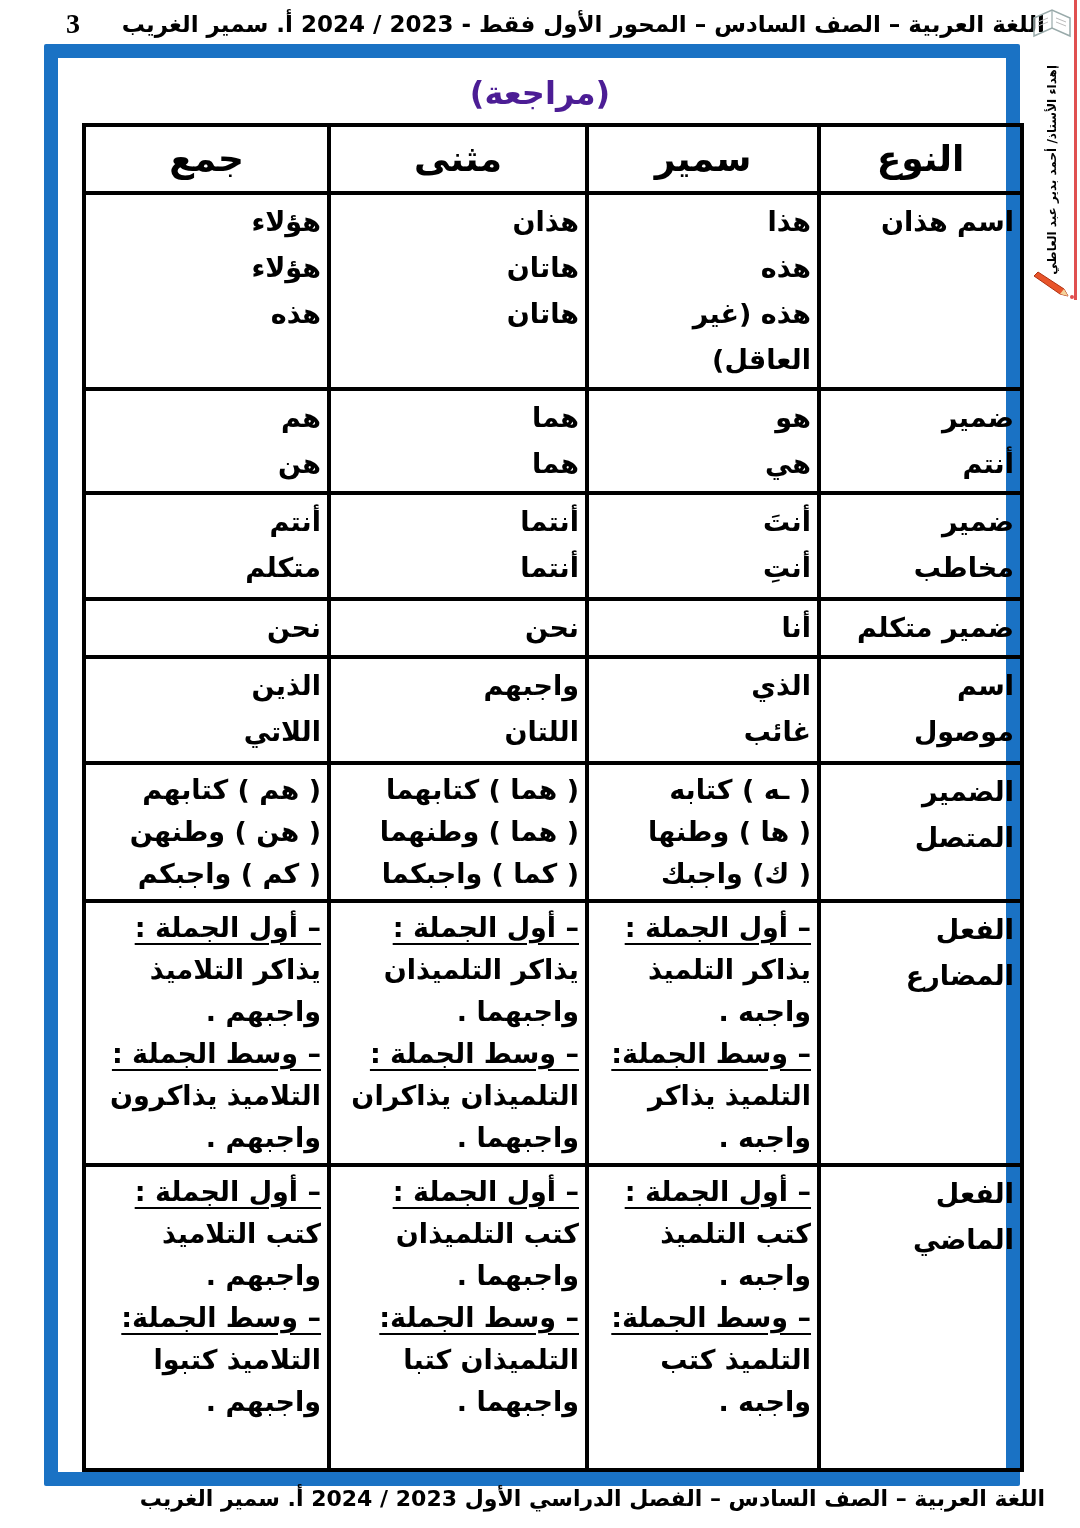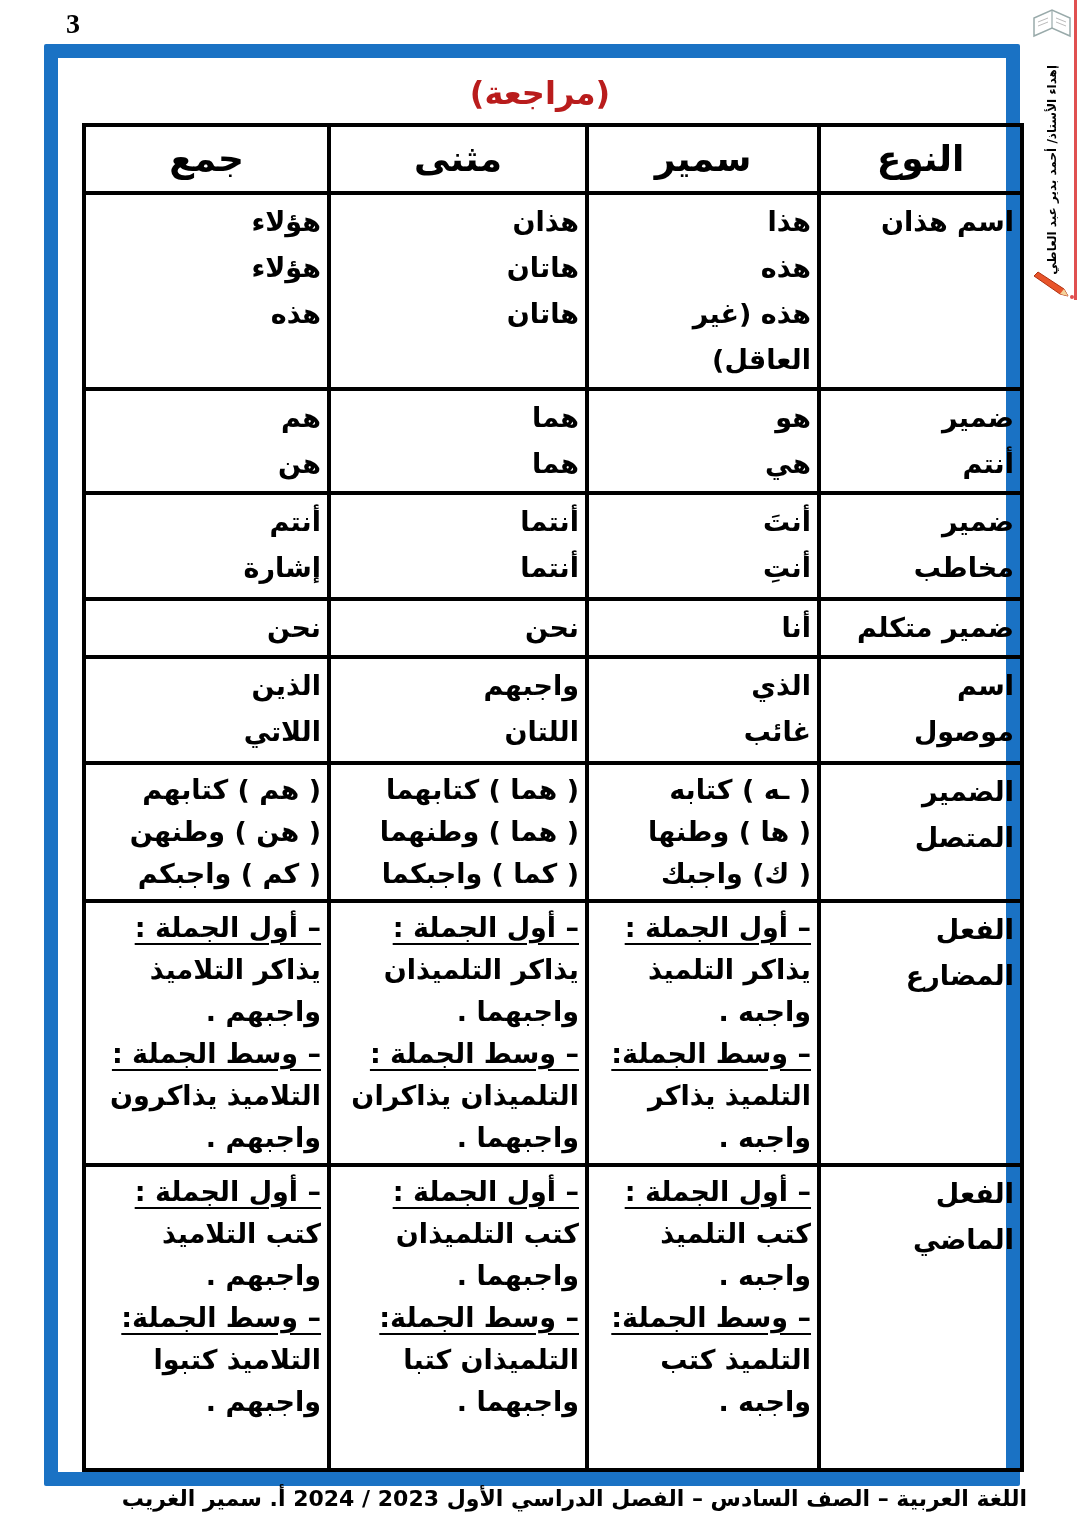"اللغة العربية – الصف السادس – المحور" span.title { html: none -> <span>اللغة العربية – الصف السادس – المحور الأول فقط - 2023 / 2024 أ. سمير الغريب</span> }
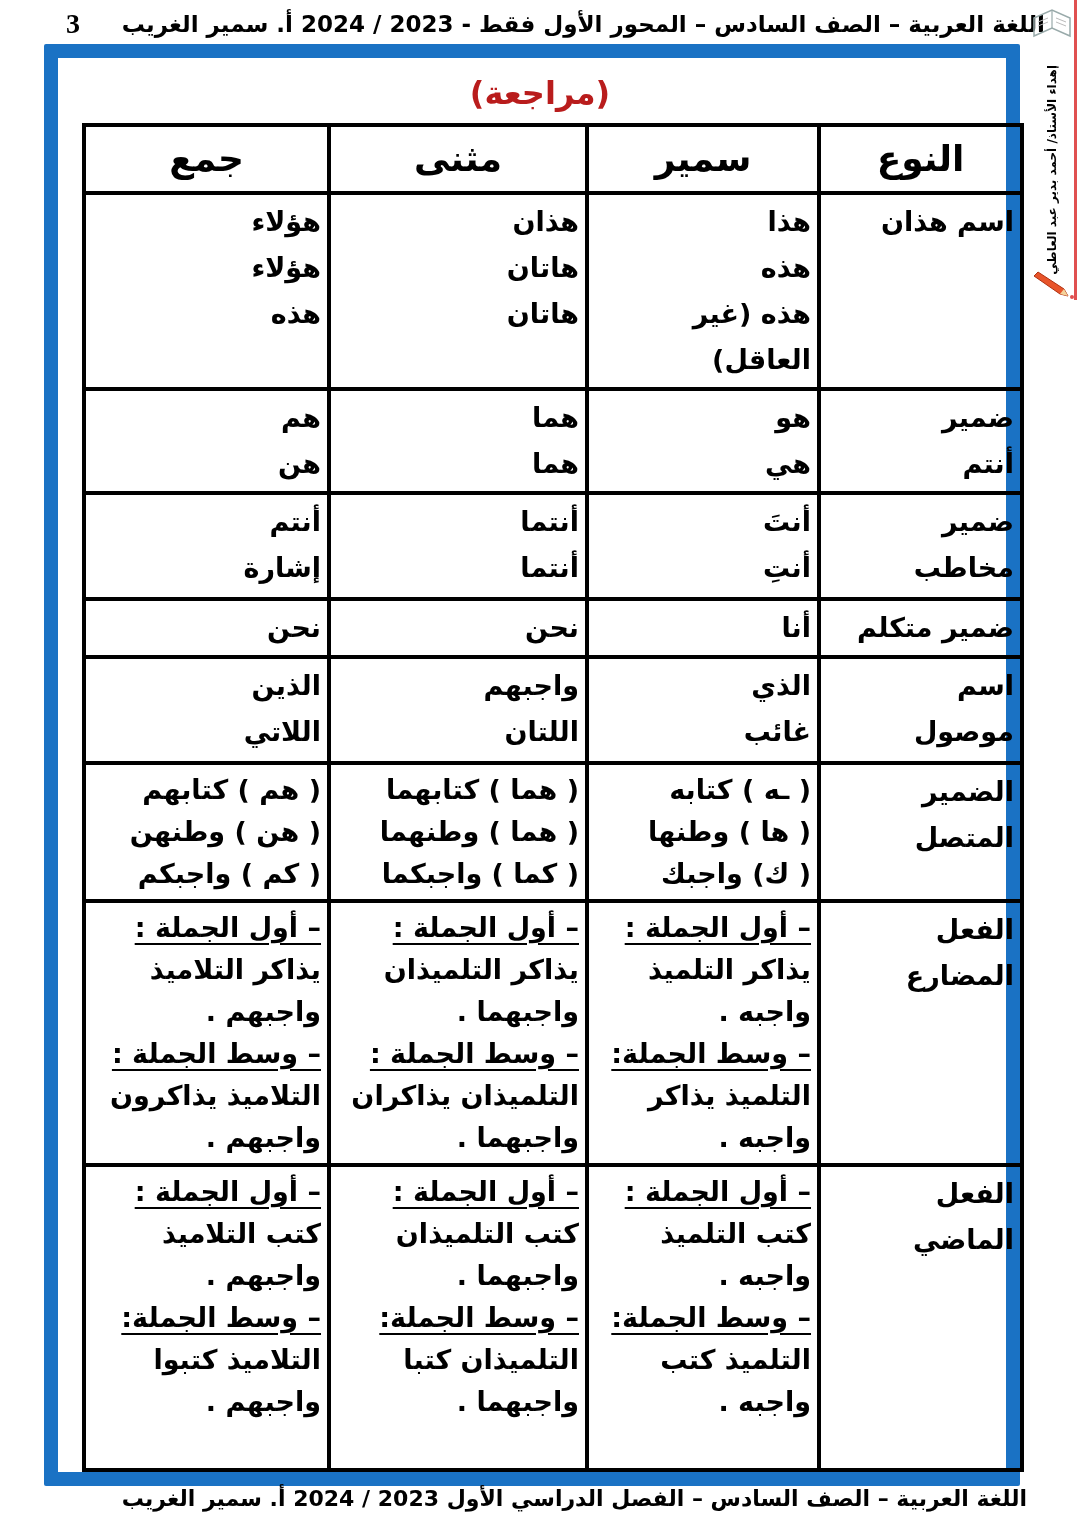"(مراجعة)" .review-title { color: #b91c1c -> #4c1d95 }
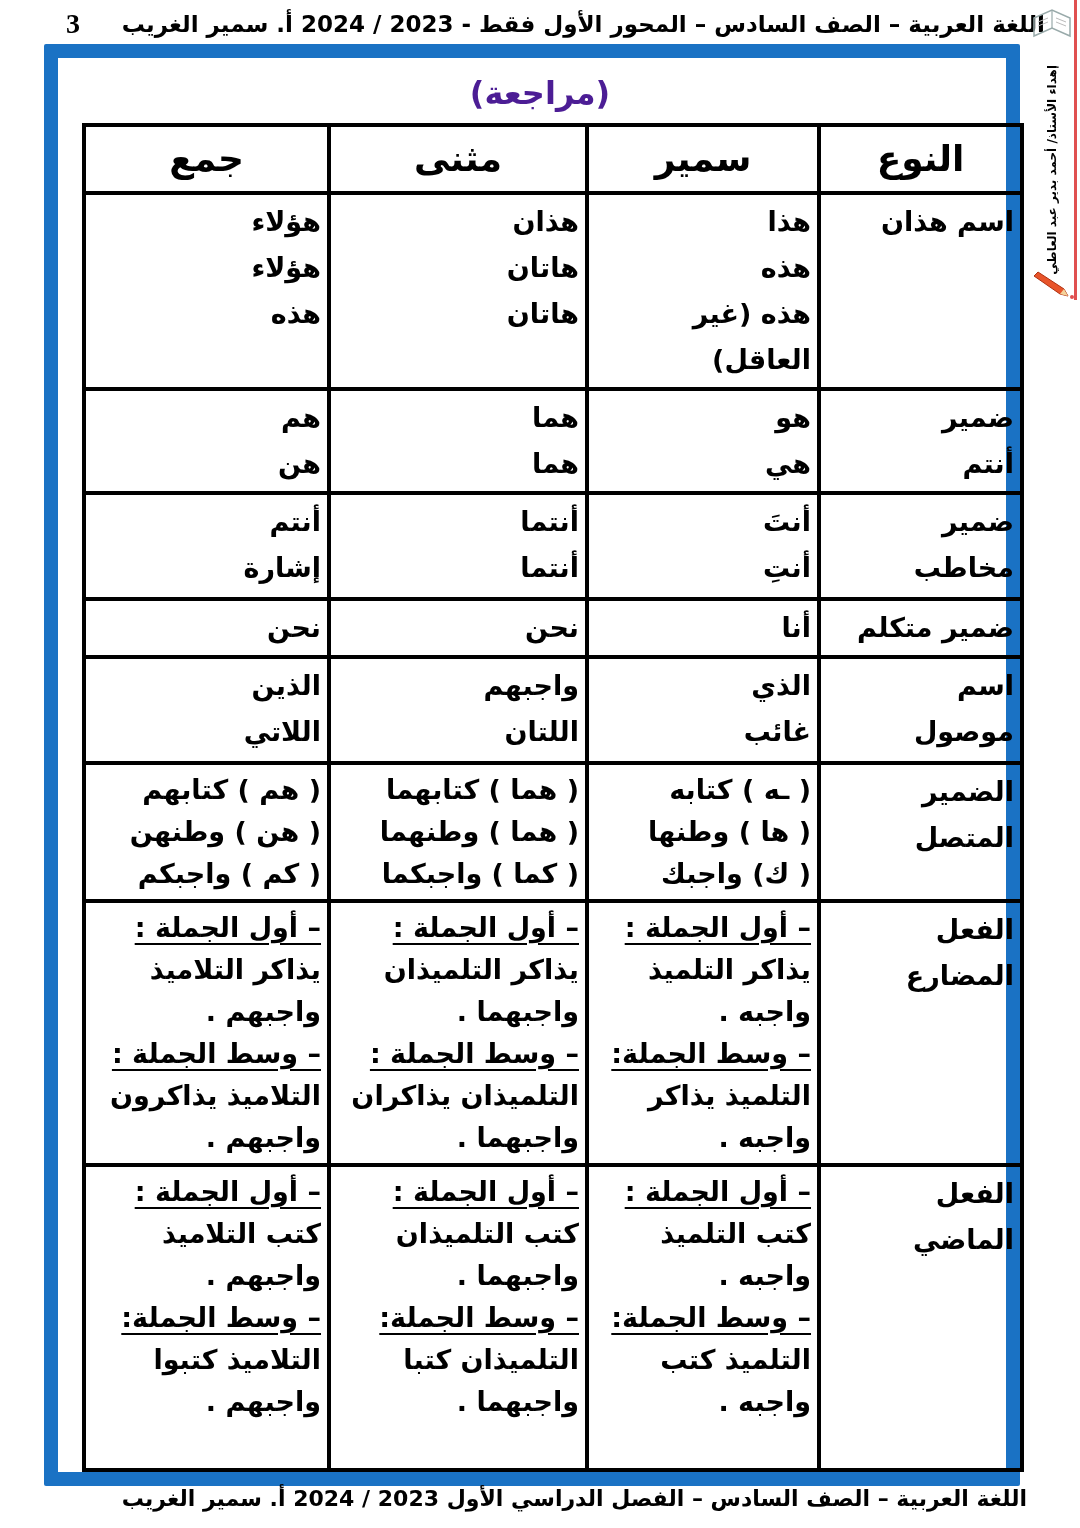"إشارة" span.line { text: إشارة -> متكلم }
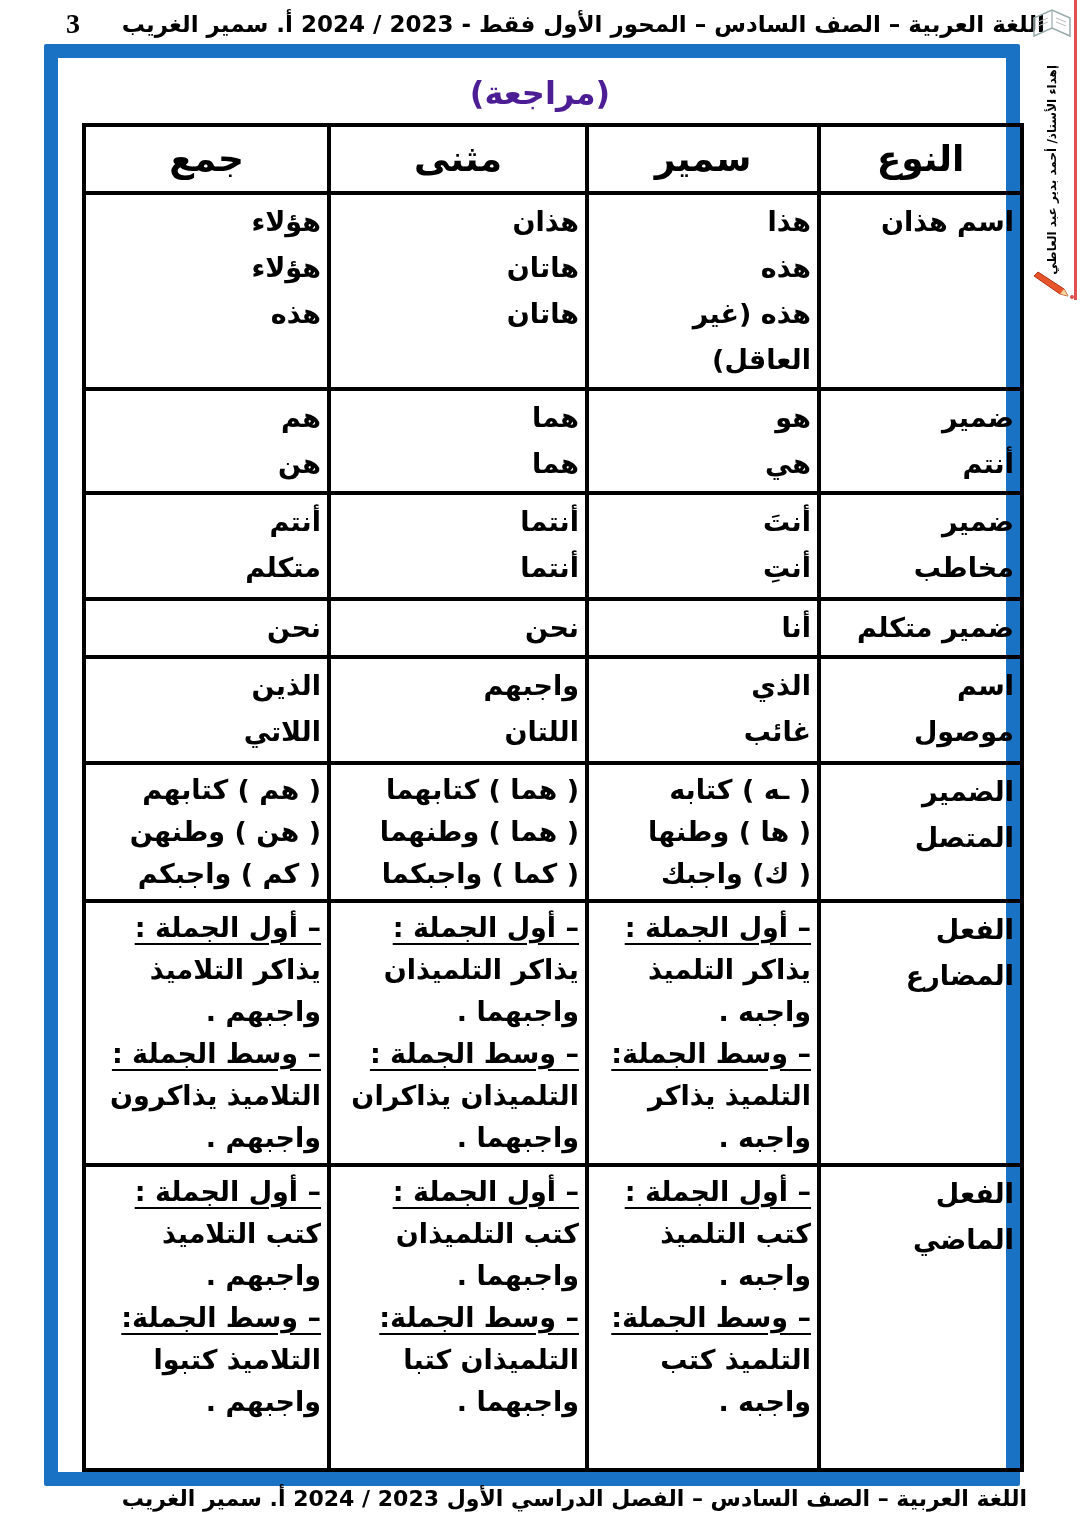"اللغة العربية – الصف السادس – الفصل" .footer { left: 82px -> 100px }
